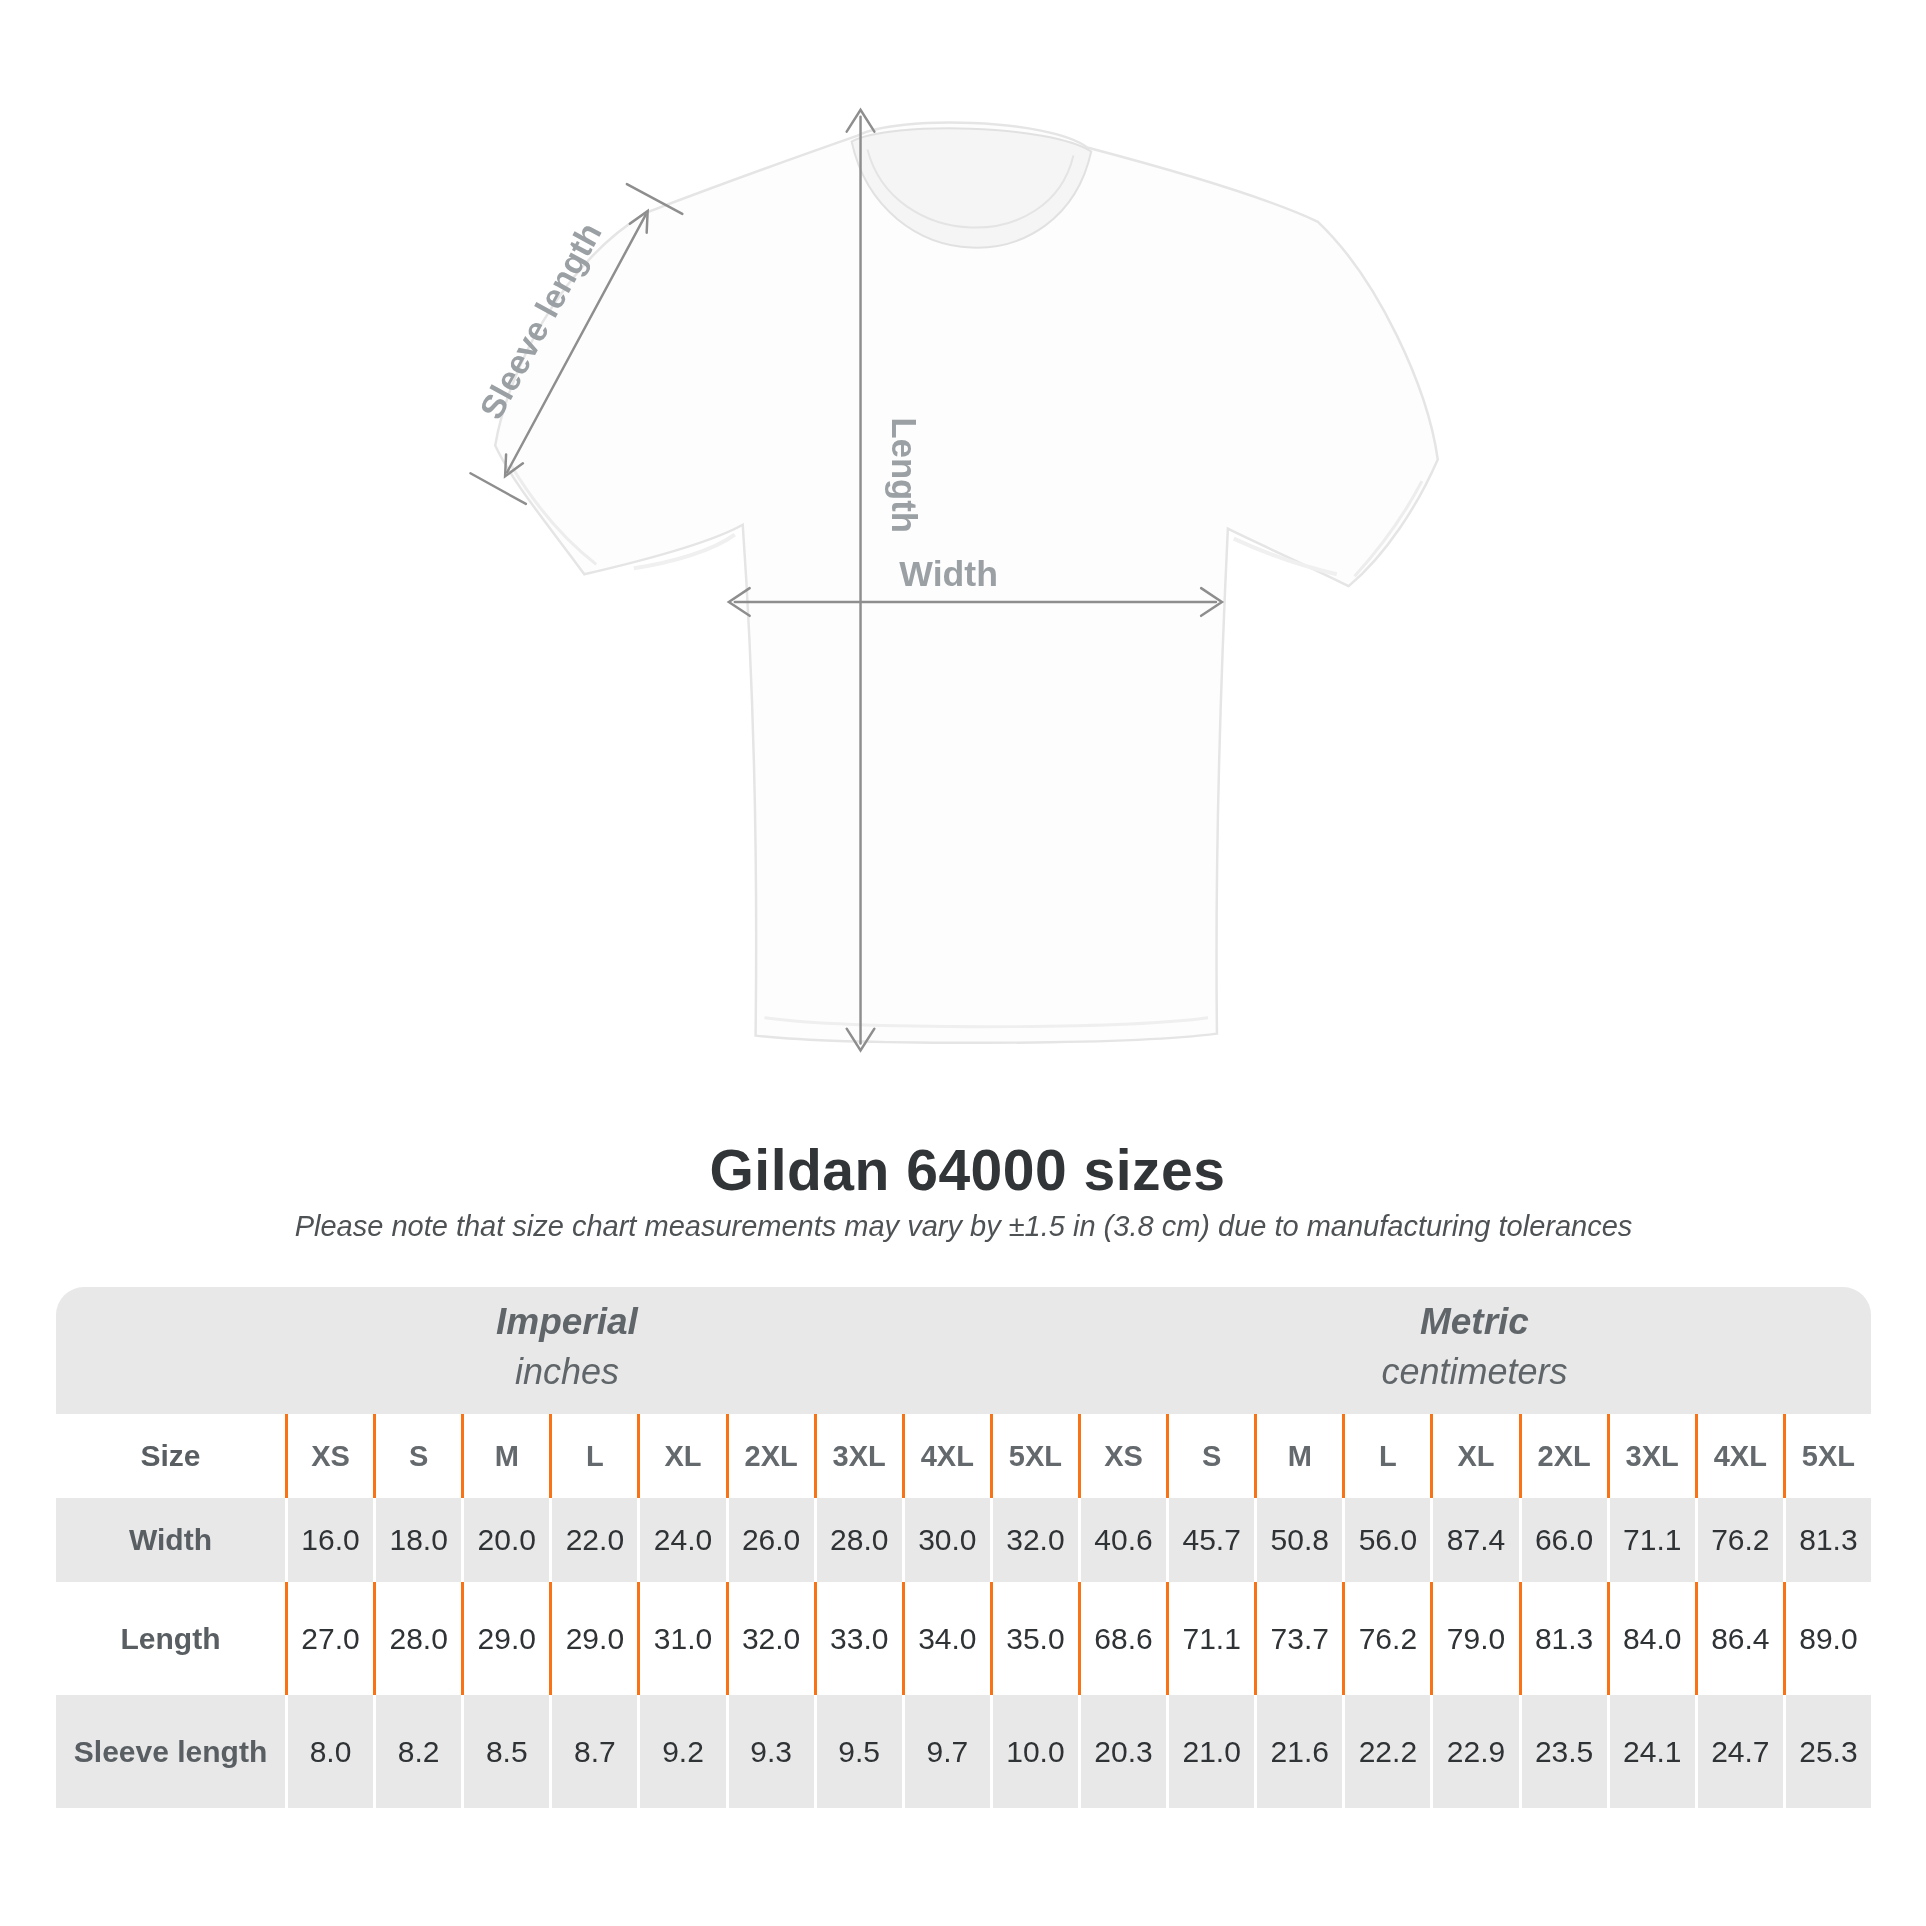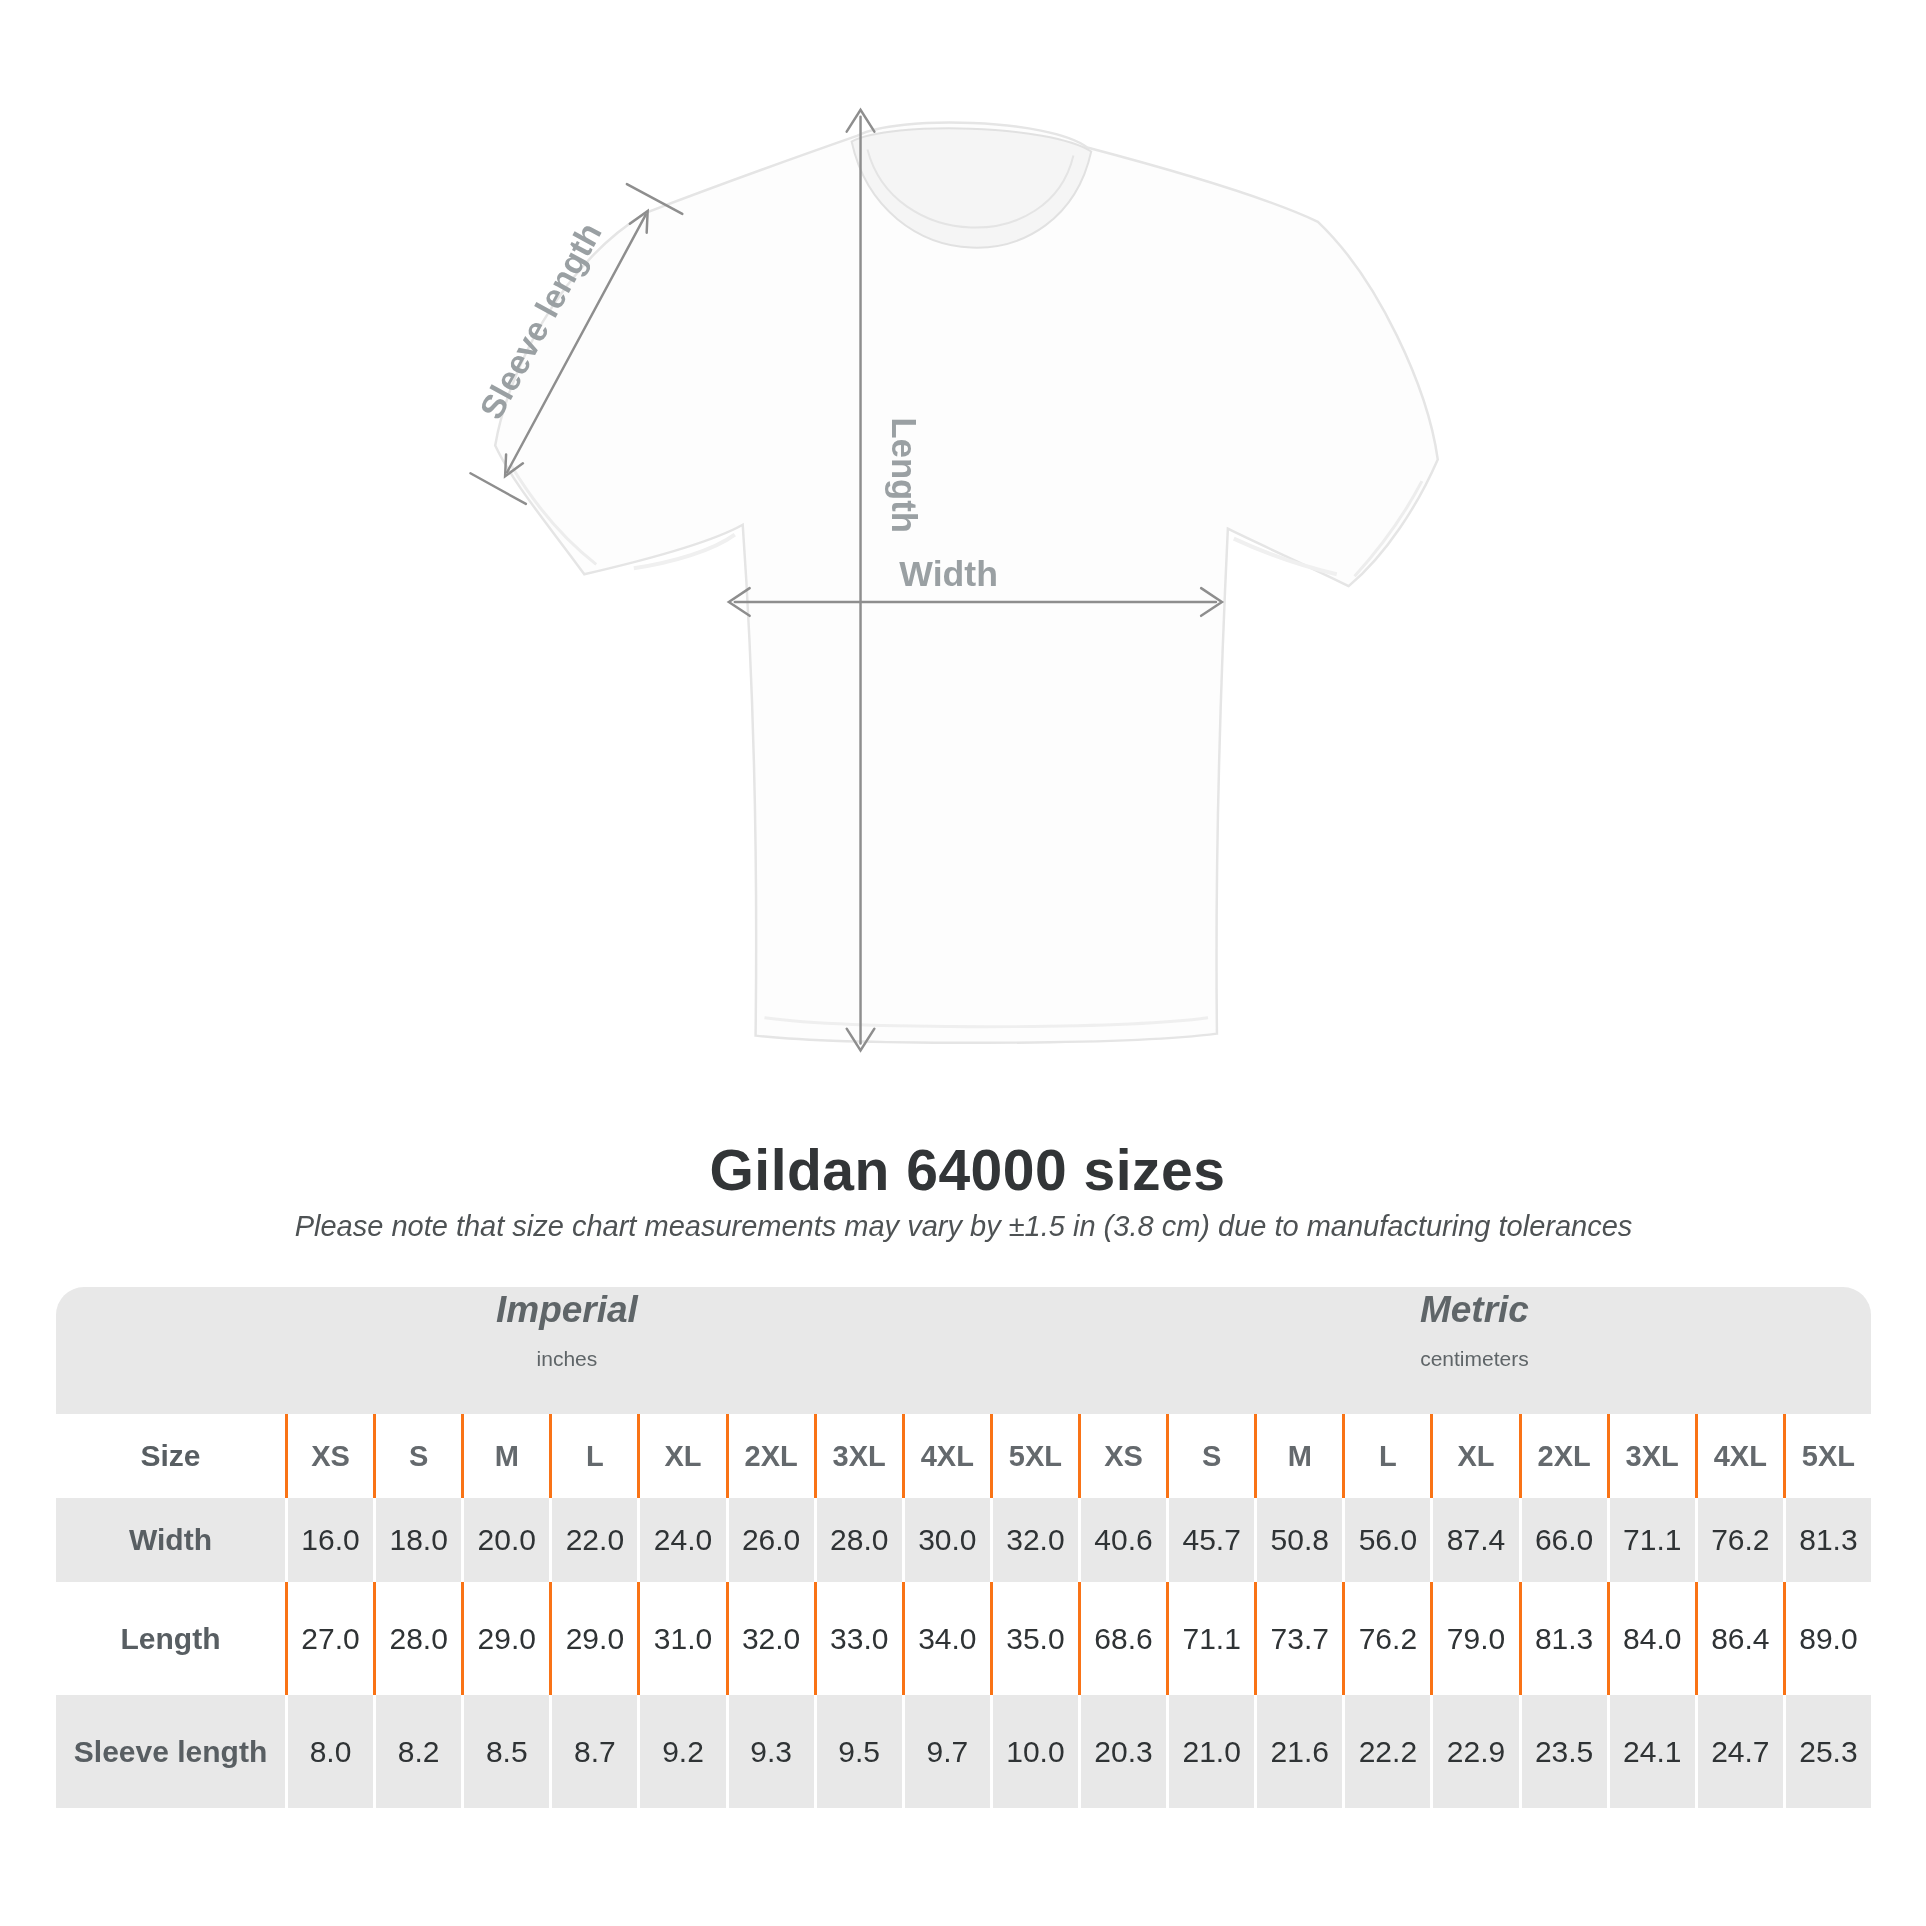"Imperial" .unit-group { padding-top: 2px -> 14px }
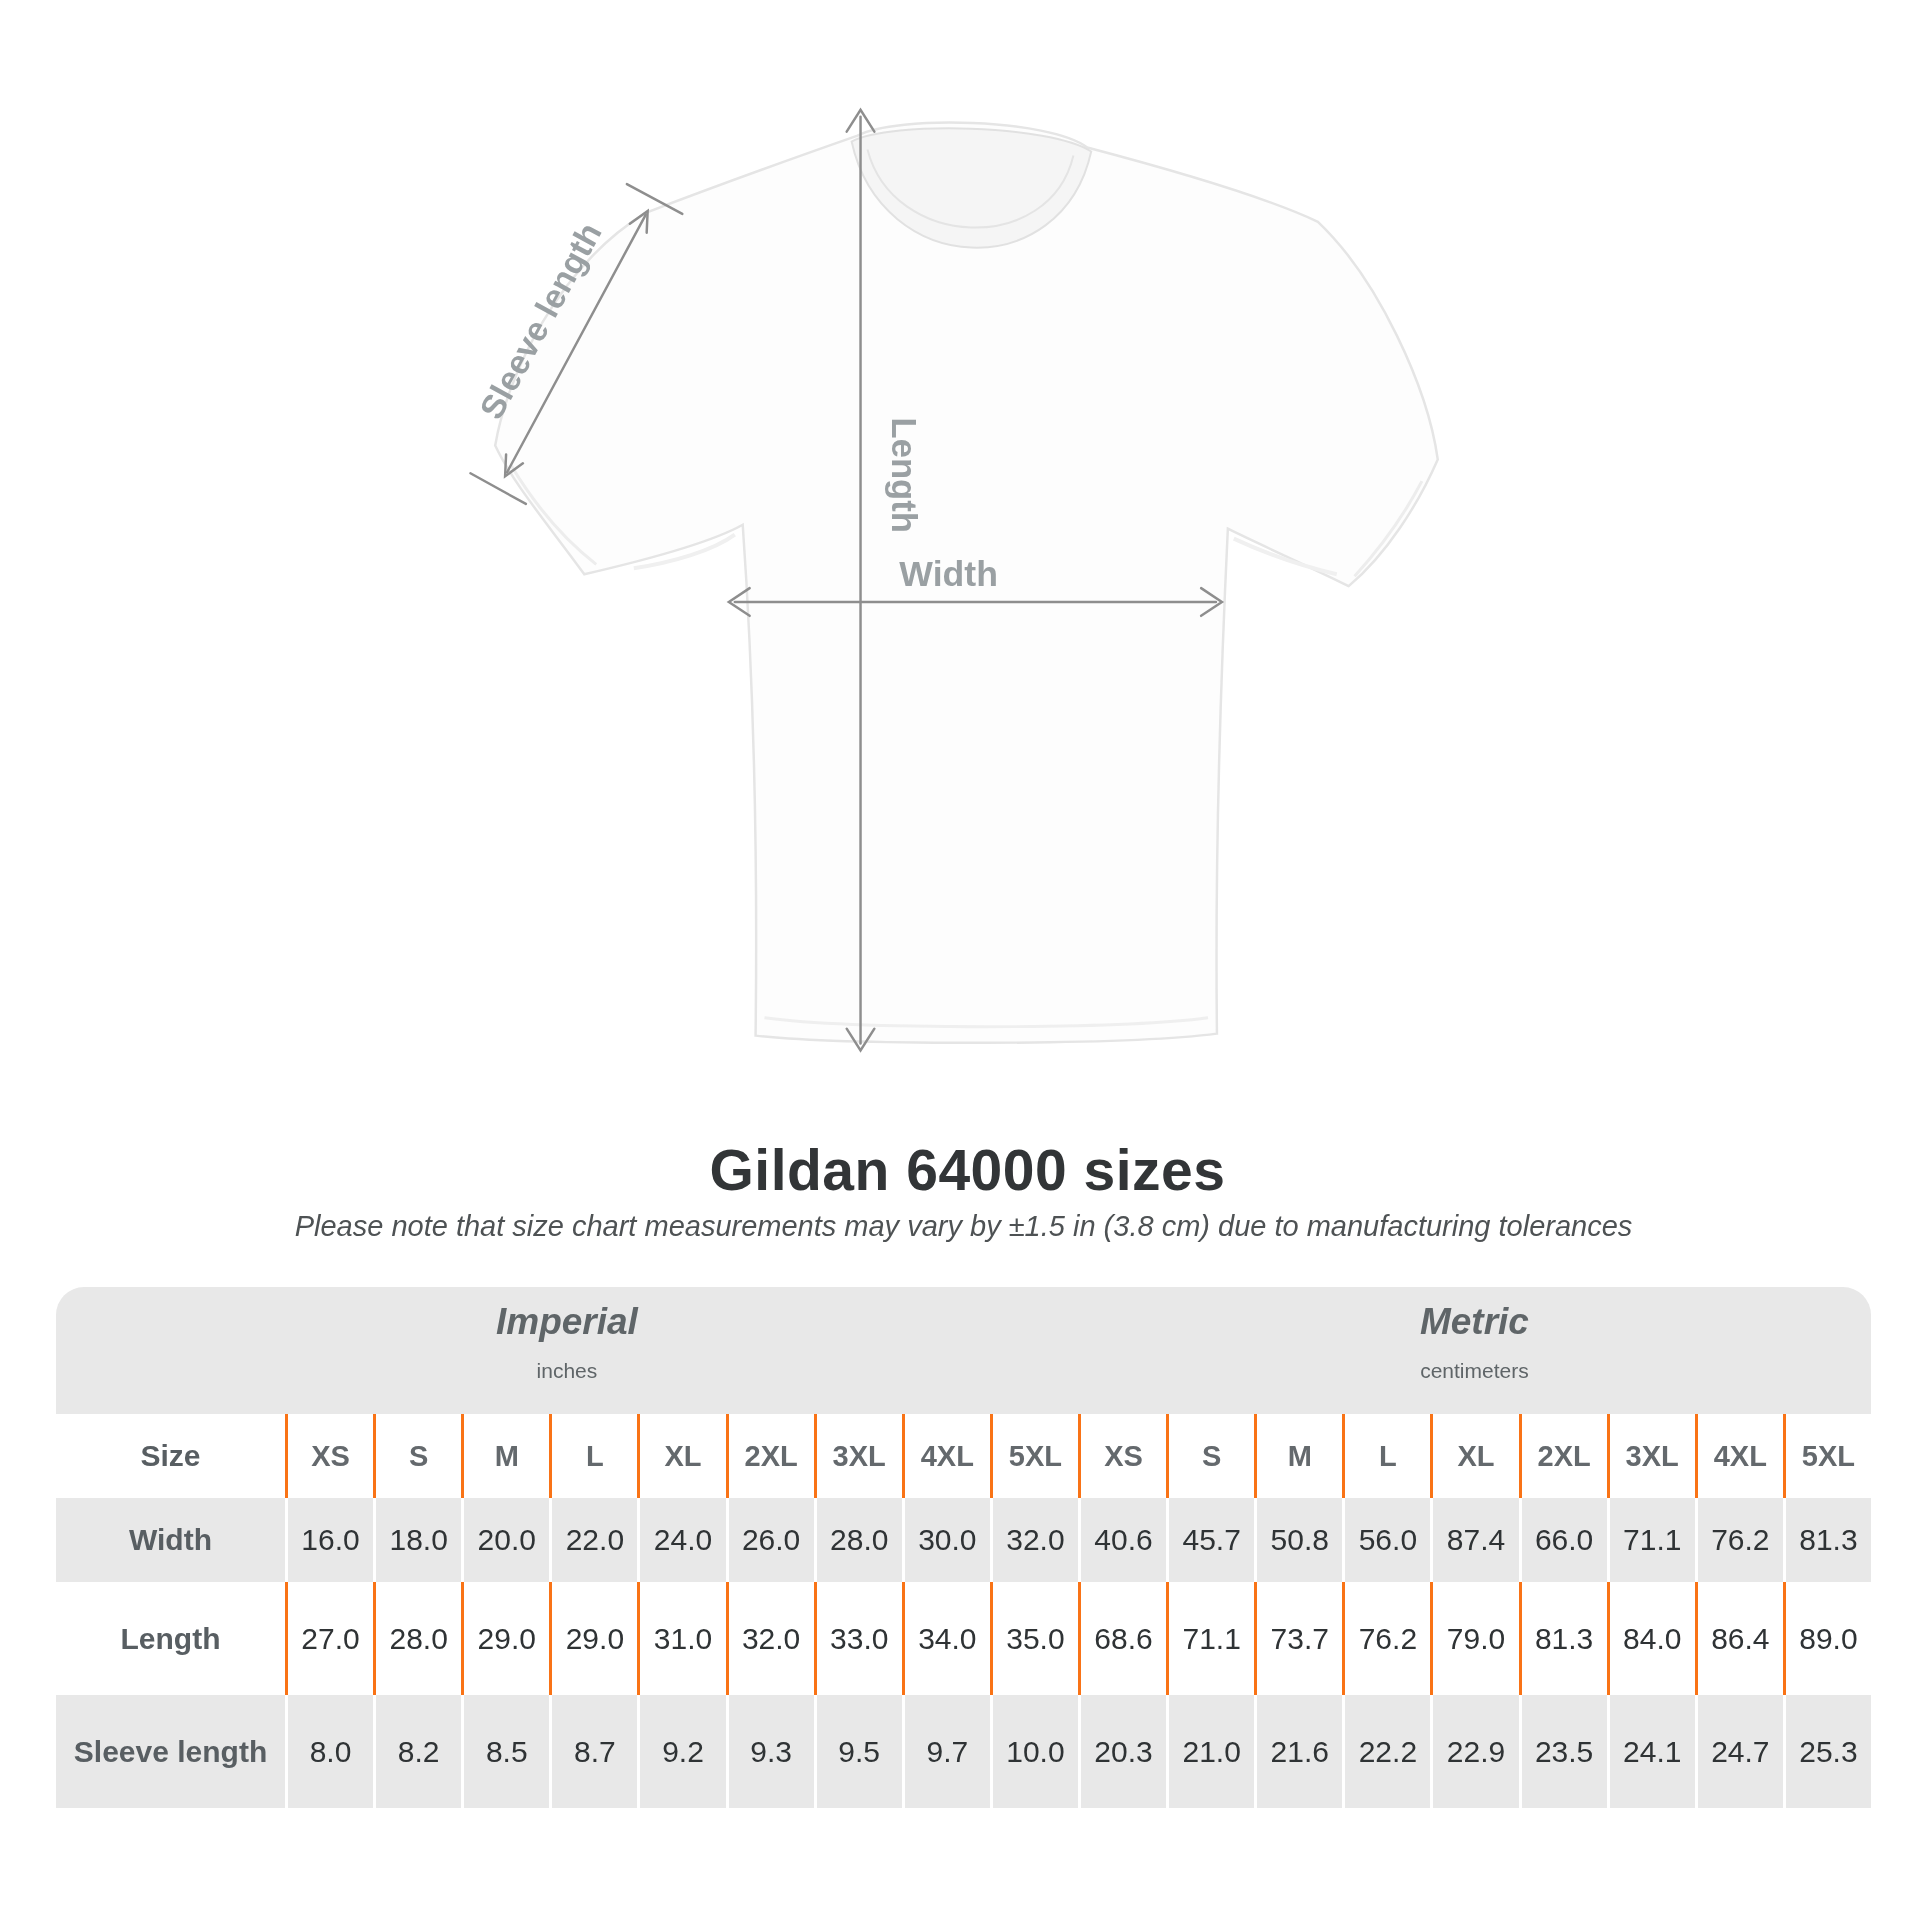"inches" .unit-sub { font-size: 21px -> 36px; font-style: none -> italic; margin-top: 16px -> 8px }
